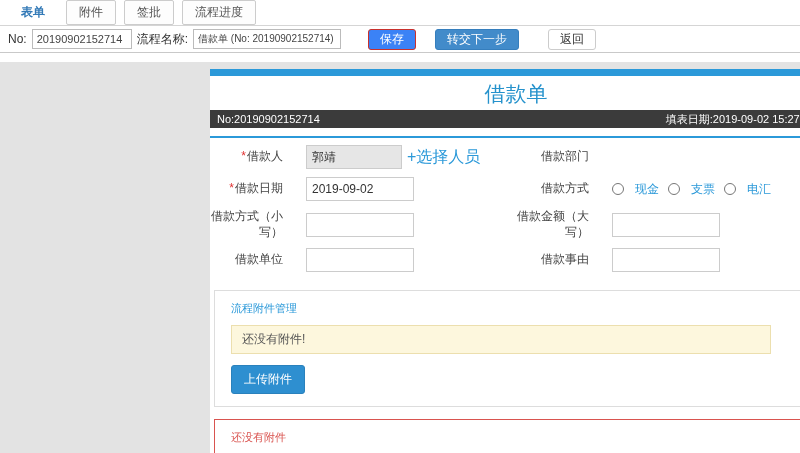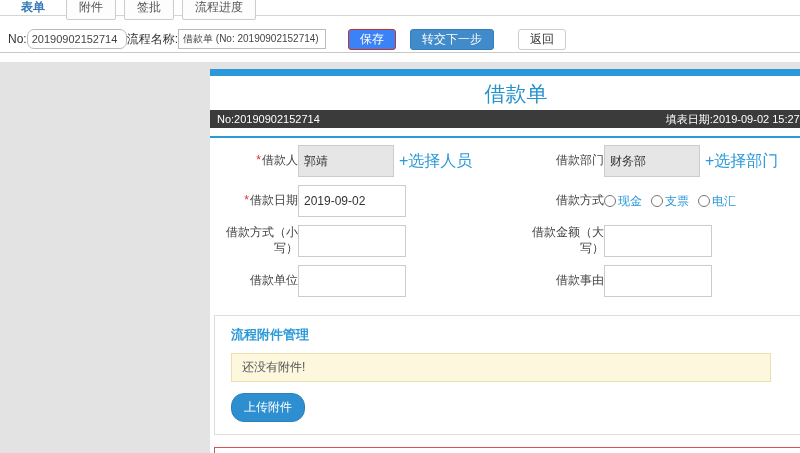"表单" .tabbar { height: 16px -> 26px }
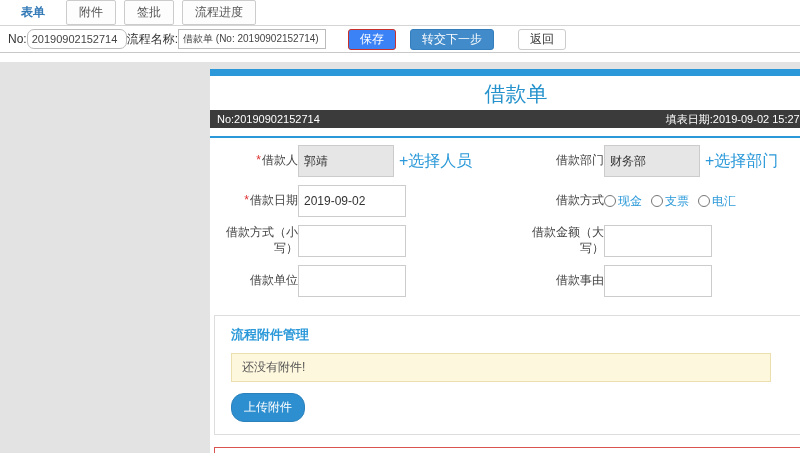"No:" .toolbar { gap: none -> 5px }
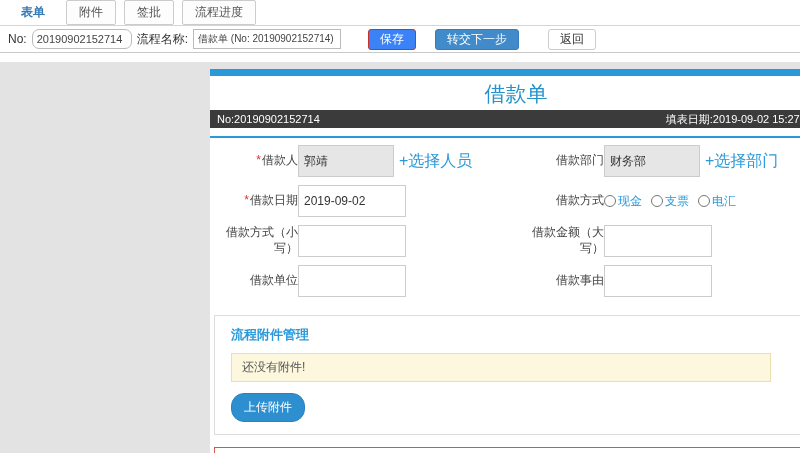"20190902152714" .no-input { border-radius: 7px -> none }
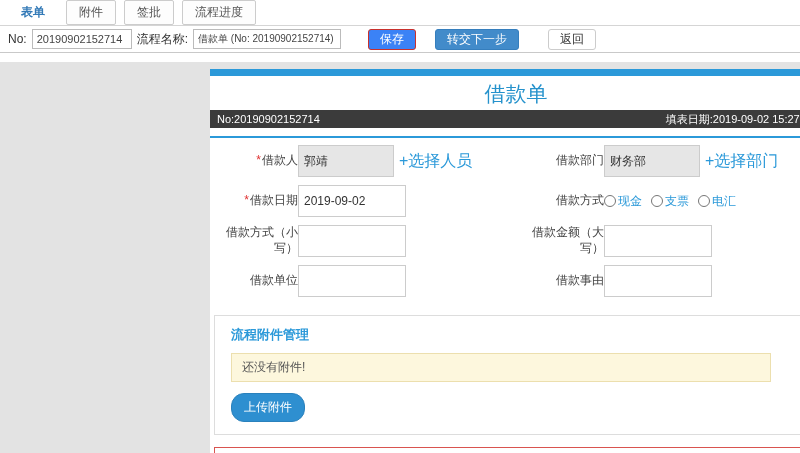"*借款人" .flabel { padding-right: 0 -> 23px; width: 88px -> 96px }
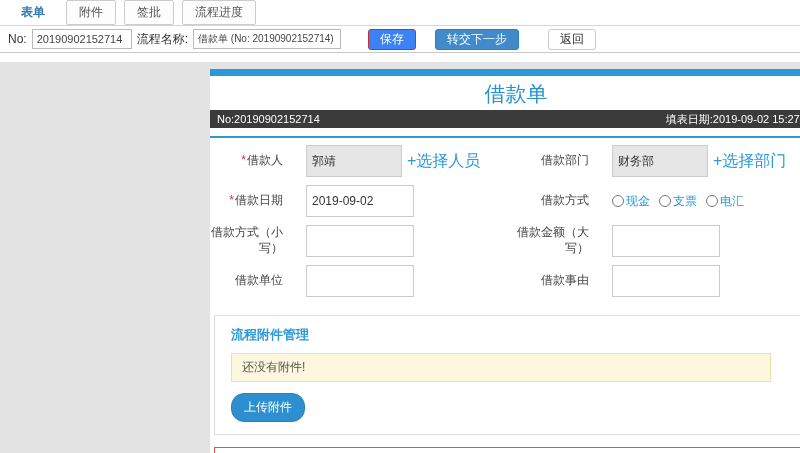"郭靖" .f-input { height: 32px -> 24px }
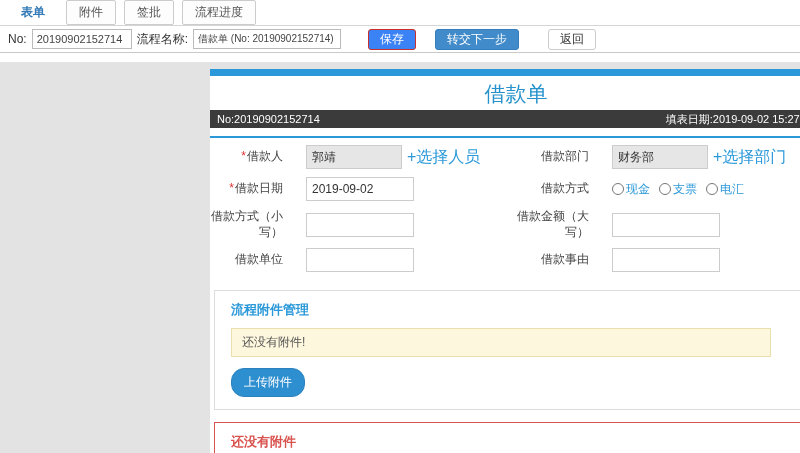"财务部" div.ffield { html: <div> <input> <a>+选择部门</a> </div> -> none }
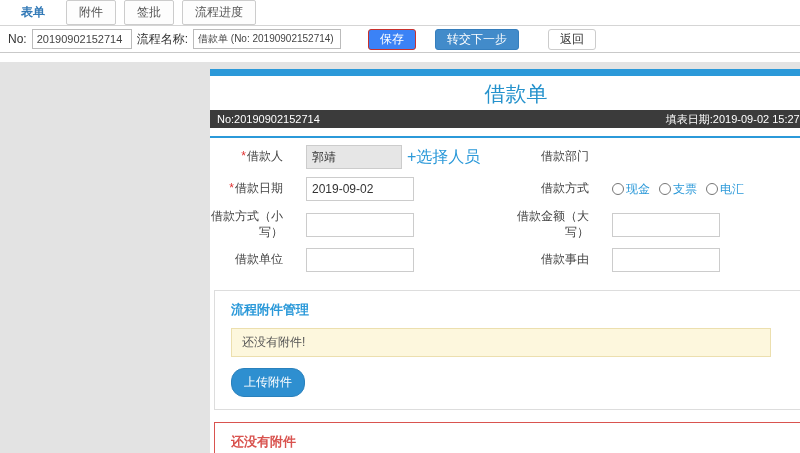"现金" .radio-opt { gap: 2px -> 11px }
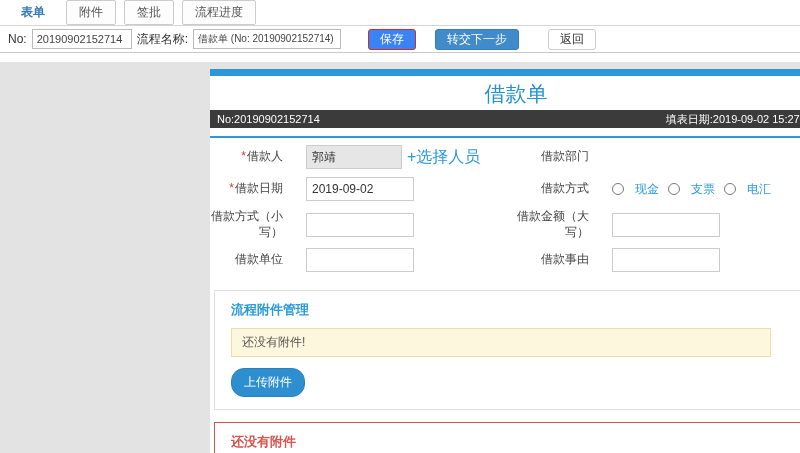"流程附件管理" .section-title { font-size: 13px -> 11px; font-weight: bold -> normal }
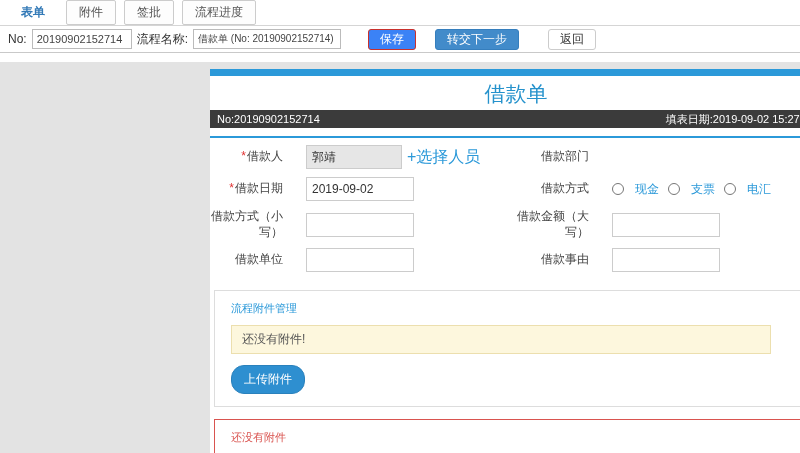"上传附件" .btn-upload { border-radius: 13px -> 3px }
